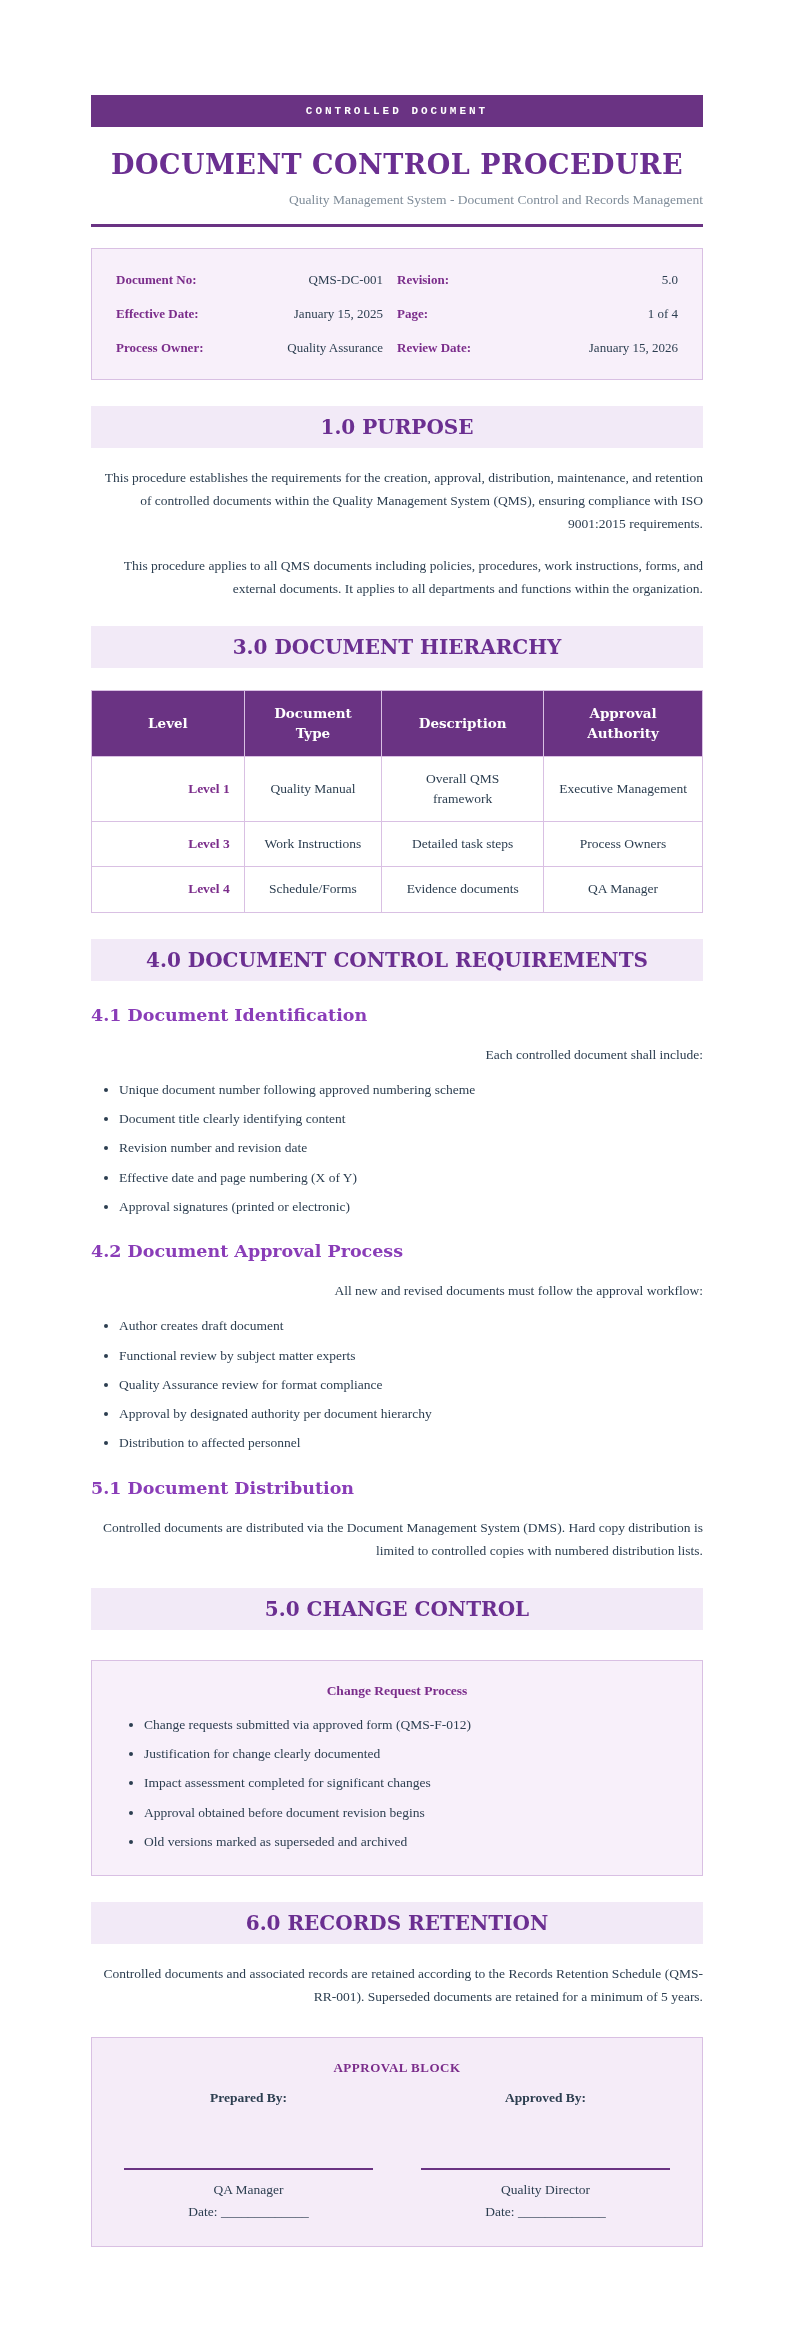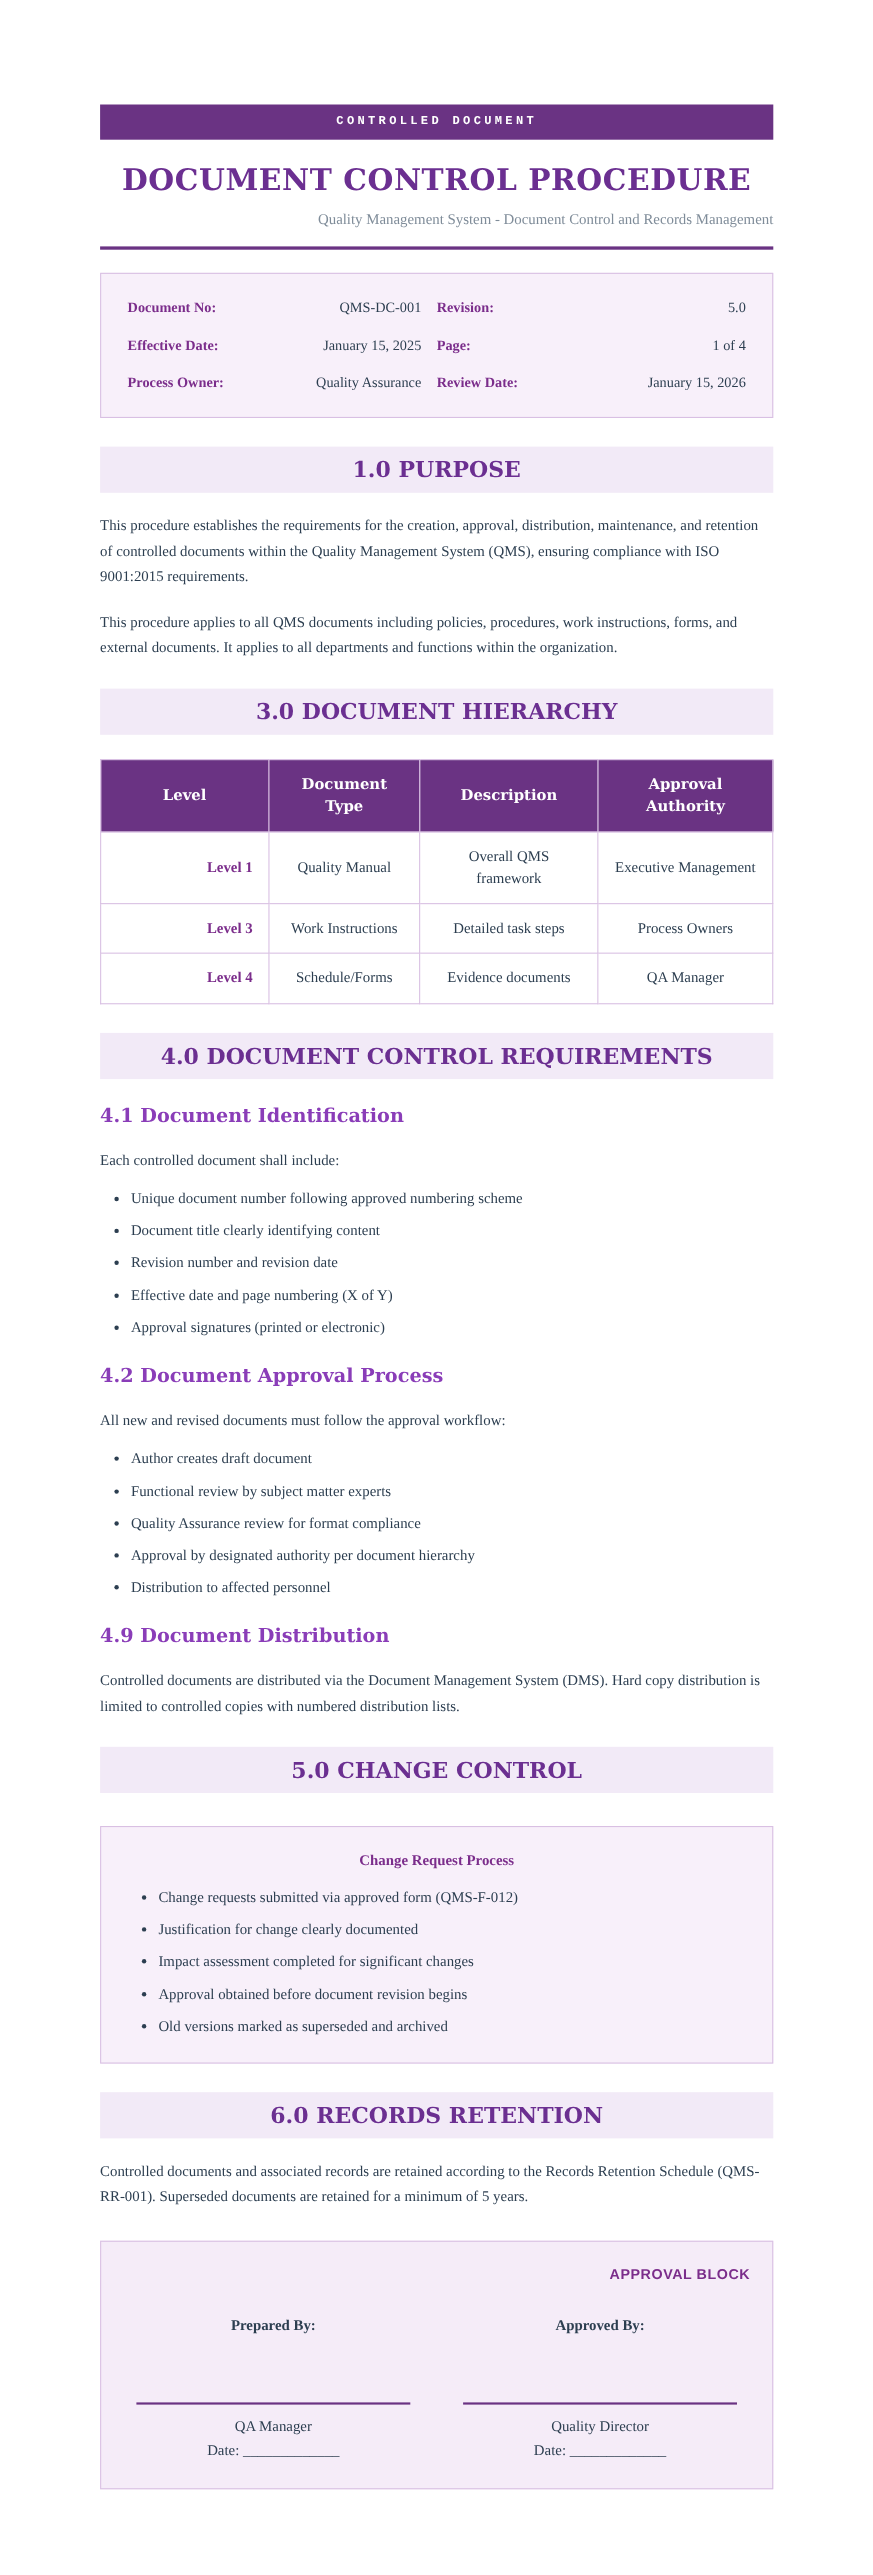"This procedure establishes the" .para { text-align: none -> right }
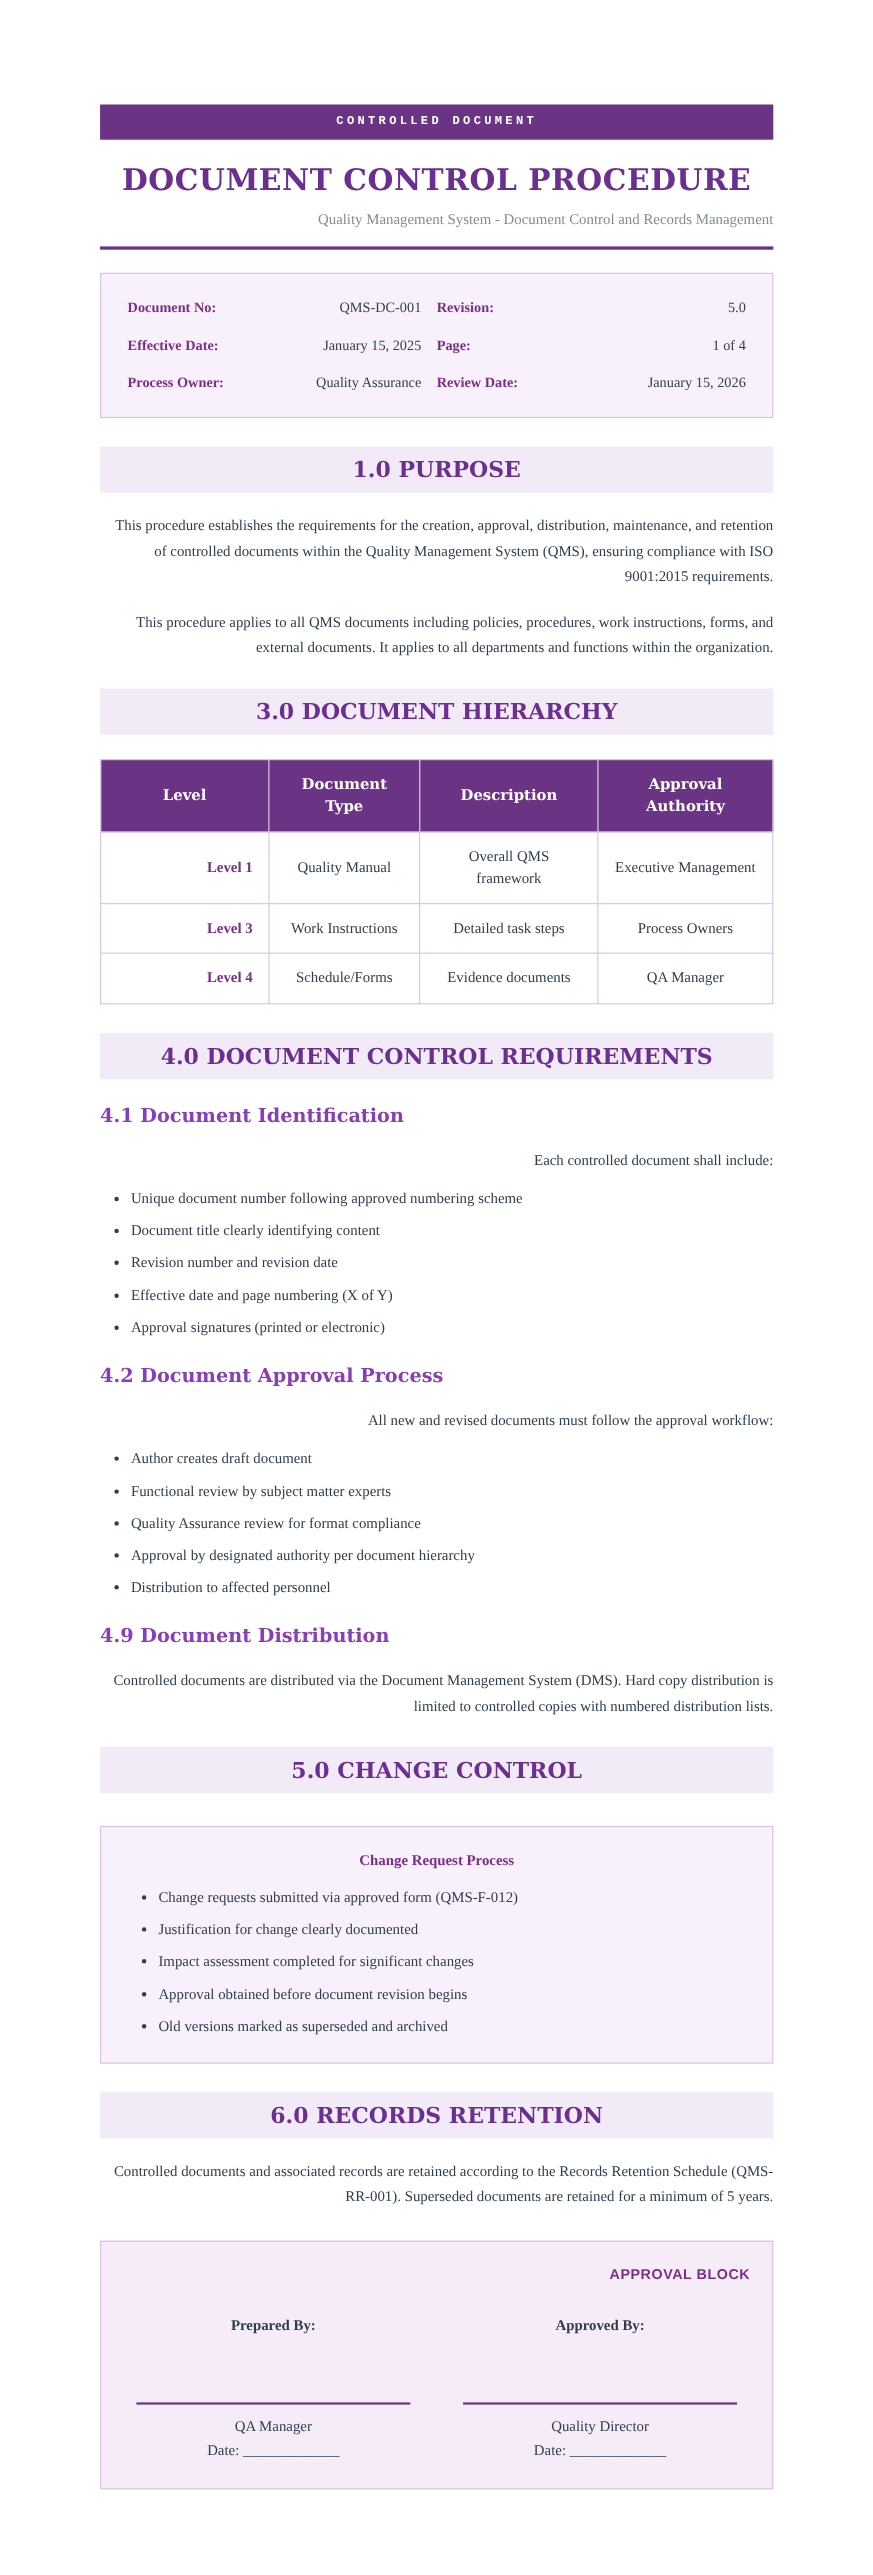"4.9 Document Distribution" h3.subheading { text: 4.9 -> 5.1 }
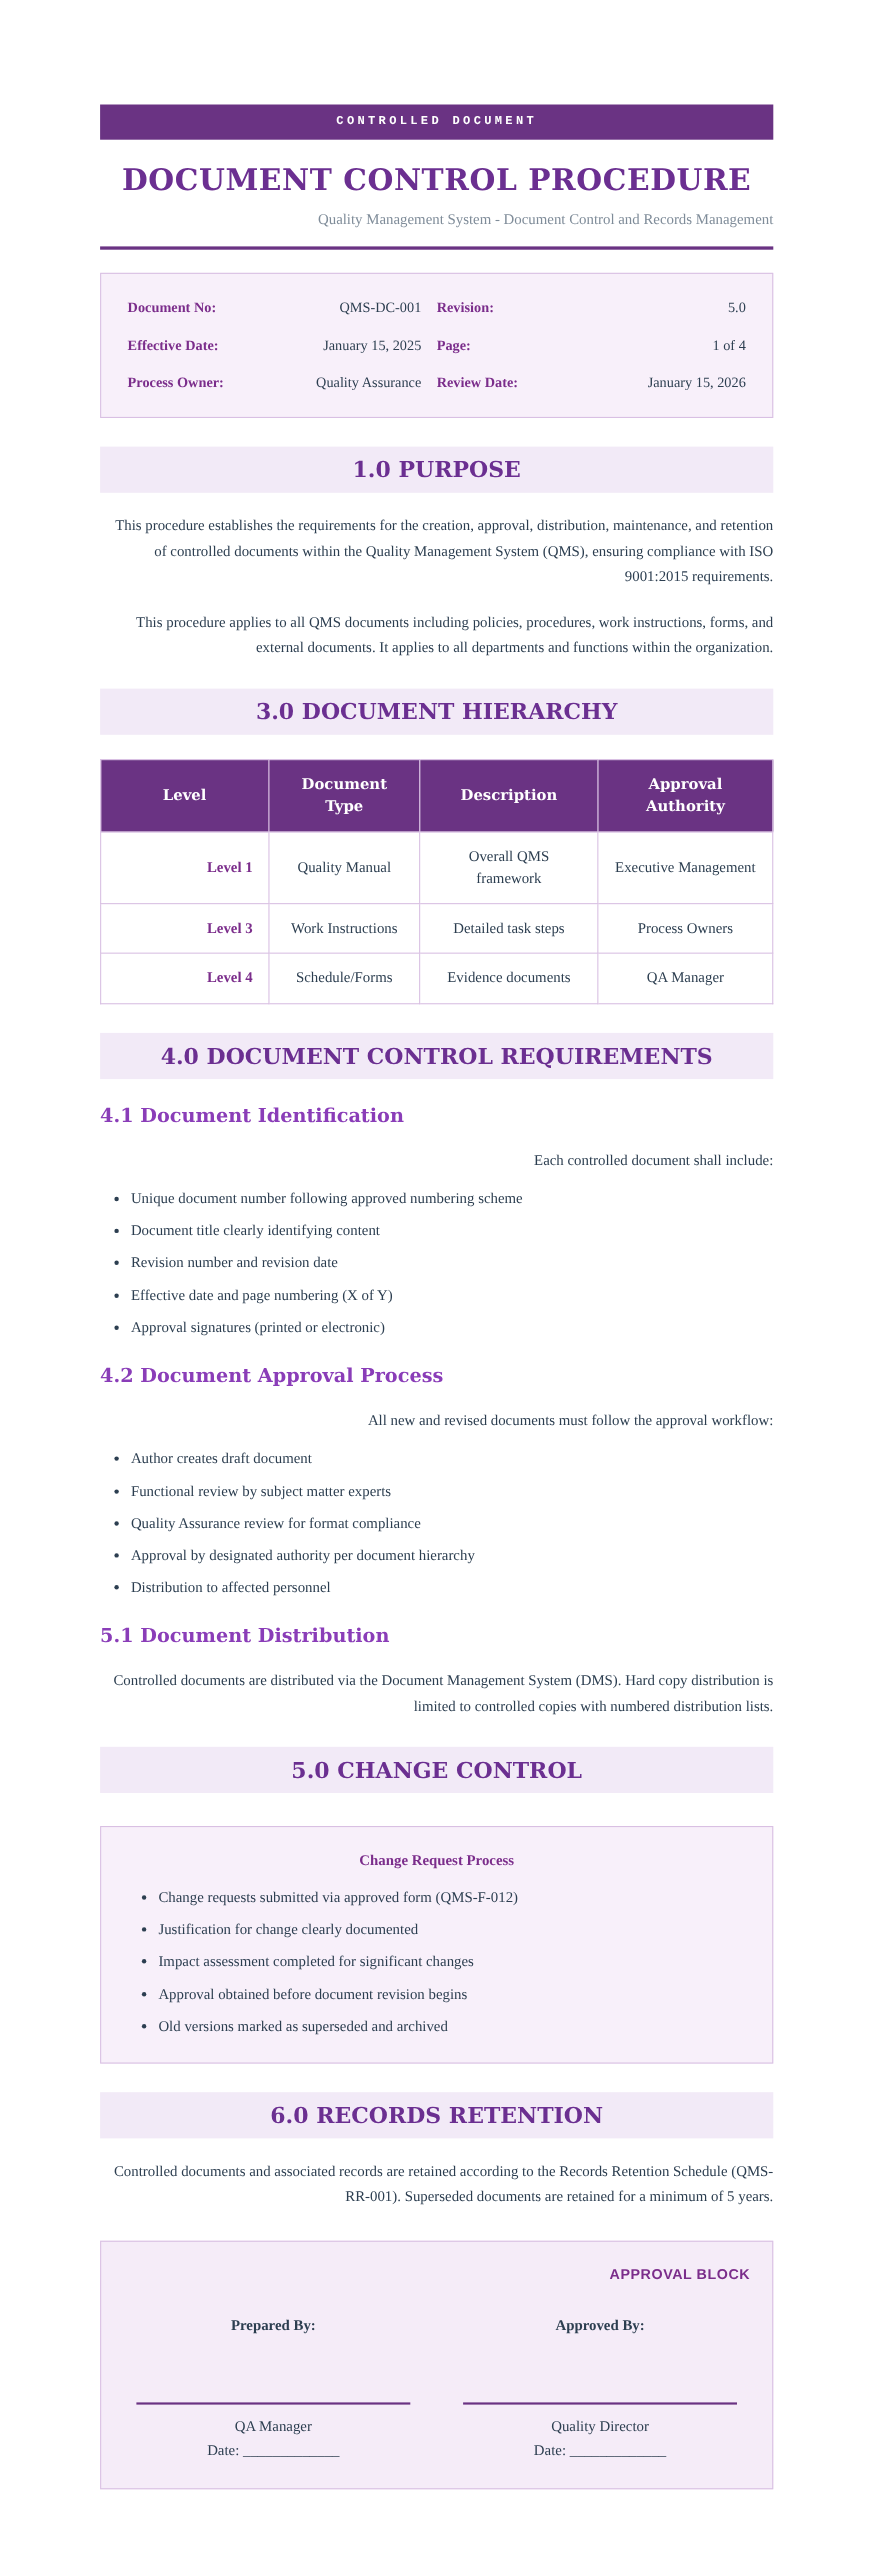"APPROVAL BLOCK" .approval-box .box-title { font-family: Liberation Sans, sans-serif -> Liberation Serif, serif; margin-bottom: 31px -> 14px; text-align: right -> center }
